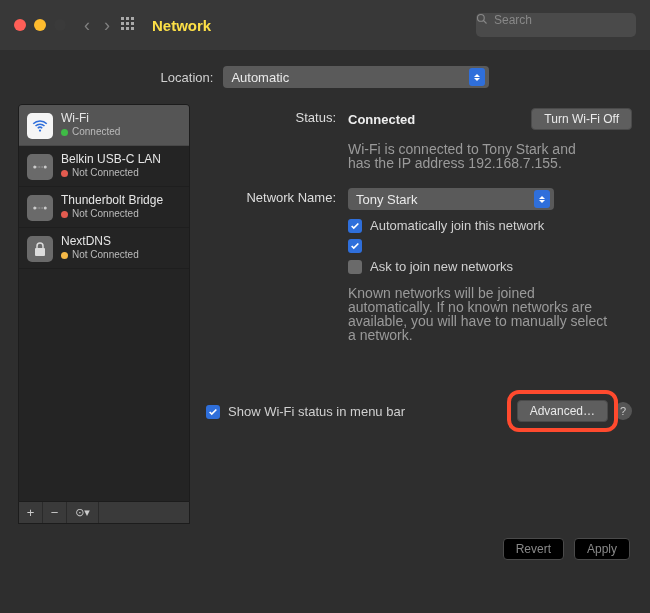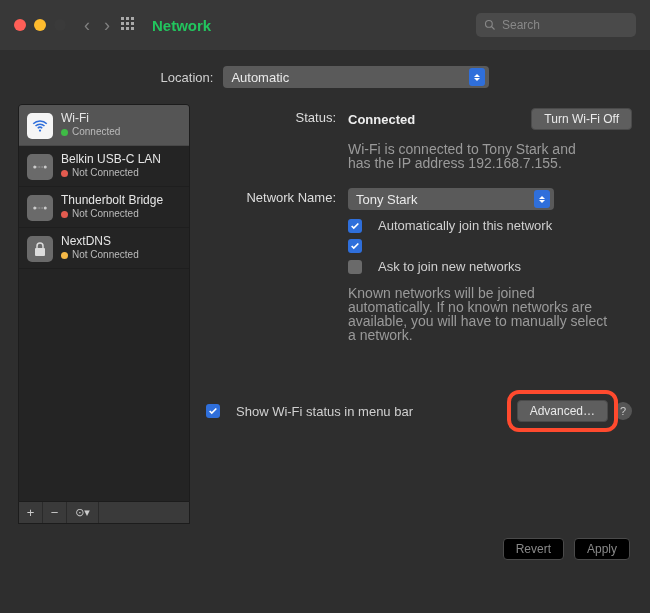"Network" .title { color: #22c55e -> #fde047 }
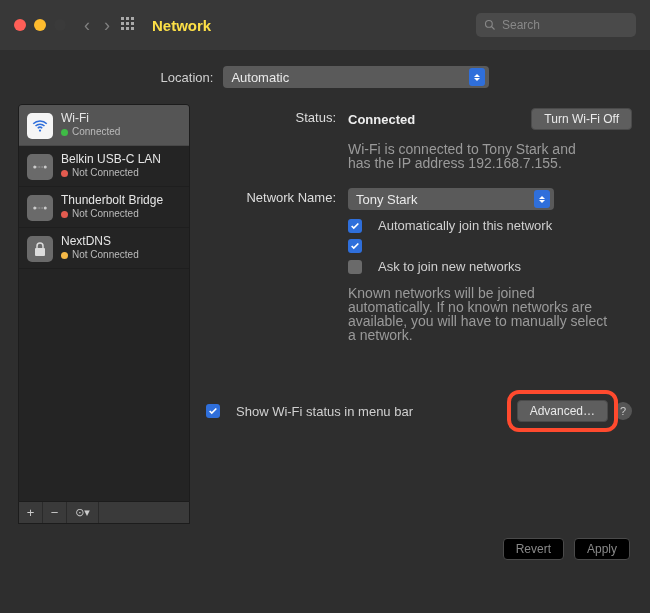"Search" .search { align-items: center -> none; padding: 0 8px -> 0 0 }
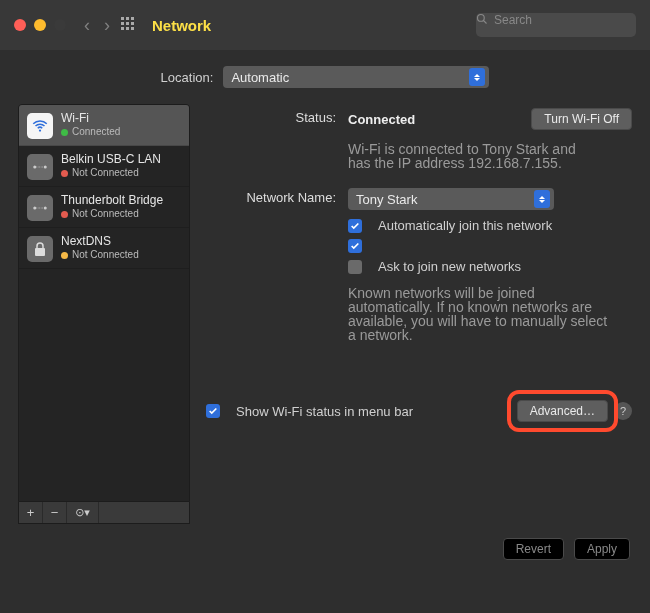"Automatically join this network" .chk-row { align-items: center -> flex-end; gap: 16px -> 8px }
